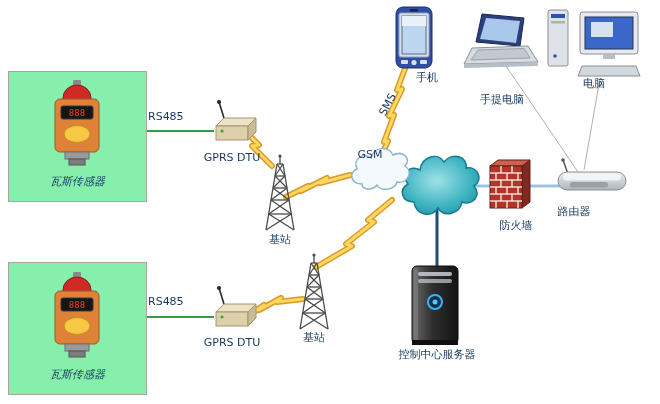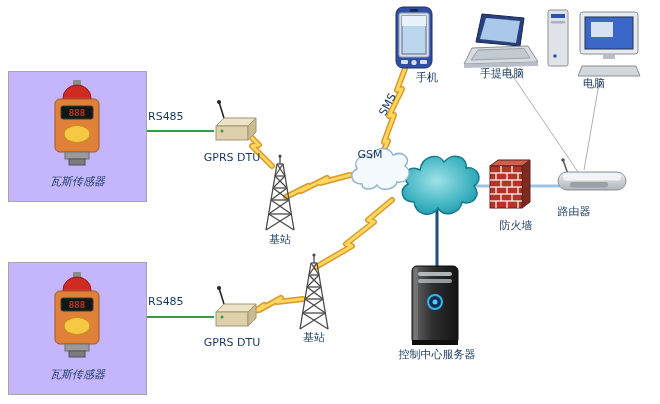"手提电脑" span.lbl { top: 67px -> 93px }
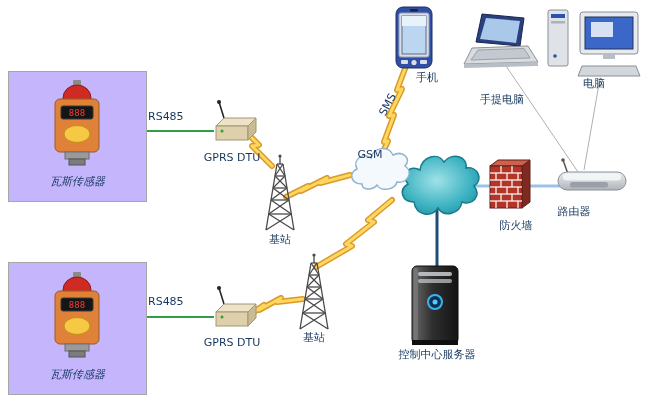"888" .group-box { background: #c4b5fd -> #86efac }
